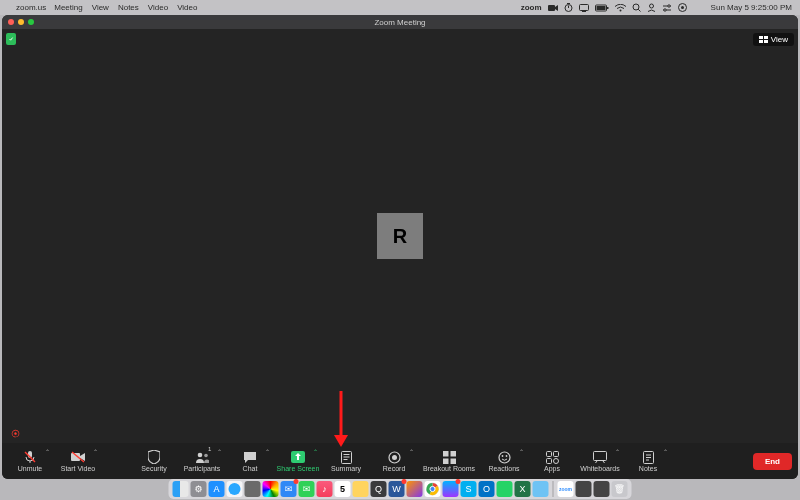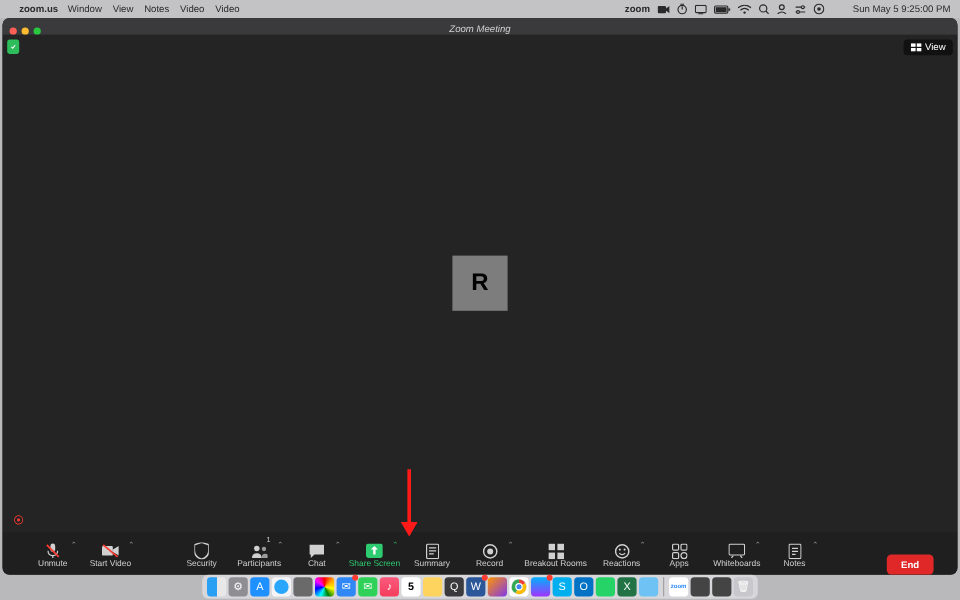"zoom.us" .menubar .app-name { font-weight: 700 -> 400 }
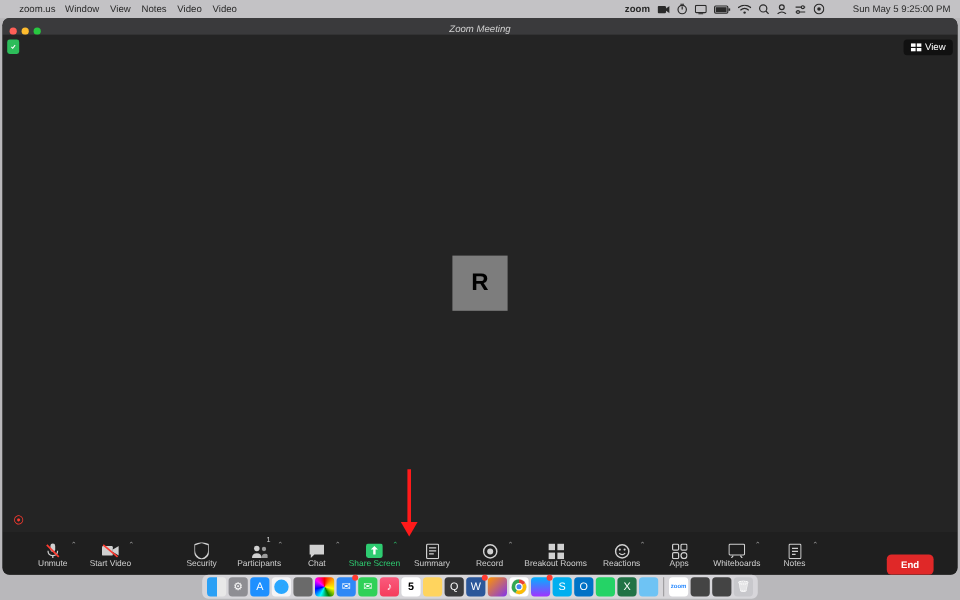"Window" span.menu-item { text: Window -> Meeting }
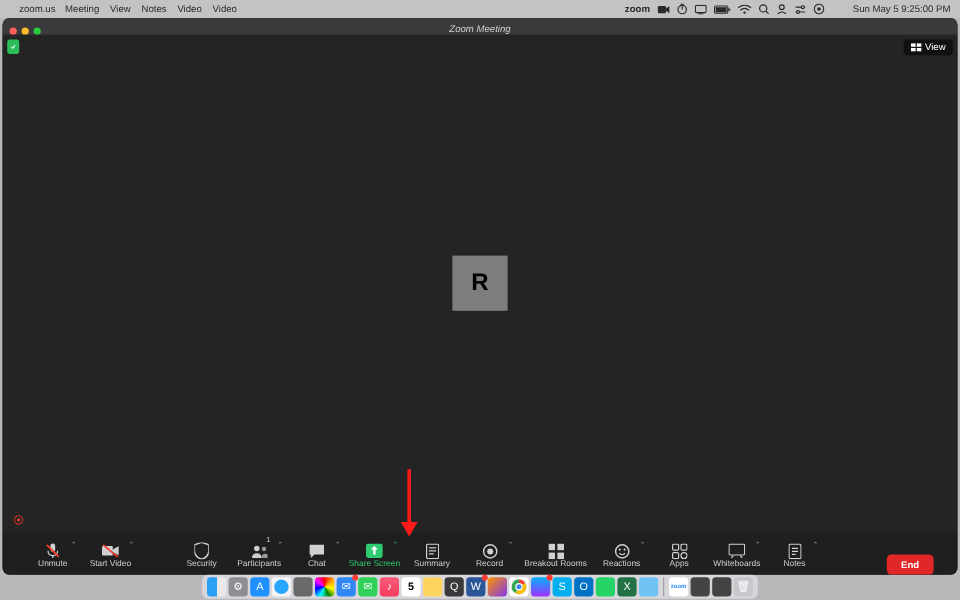"Zoom Meeting" .zoom-titlebar { align-items: flex-end -> center; font-style: italic -> none }
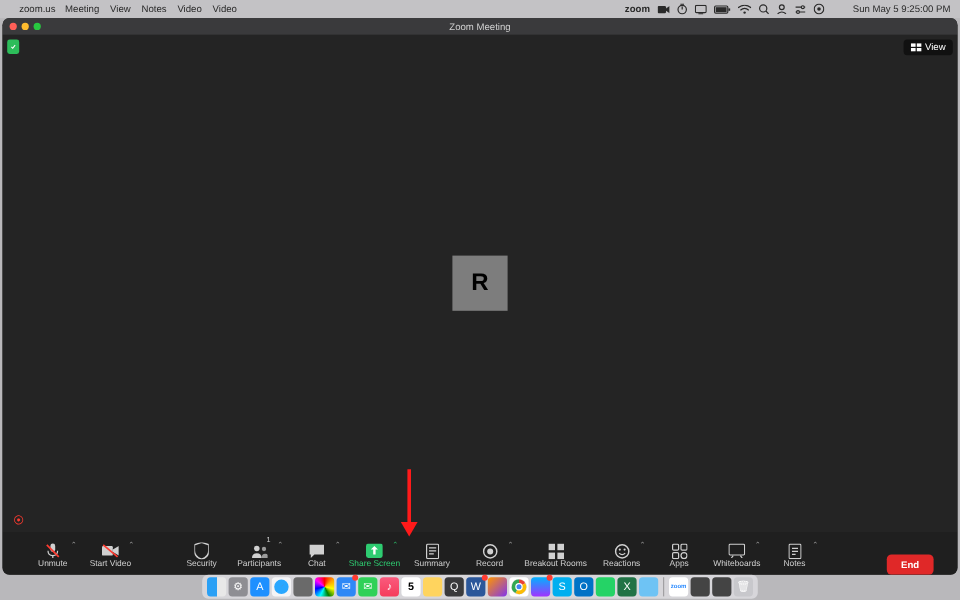"End" .zoom-toolbar { align-items: flex-end -> center; padding: 0 20px -> 0 6px }
